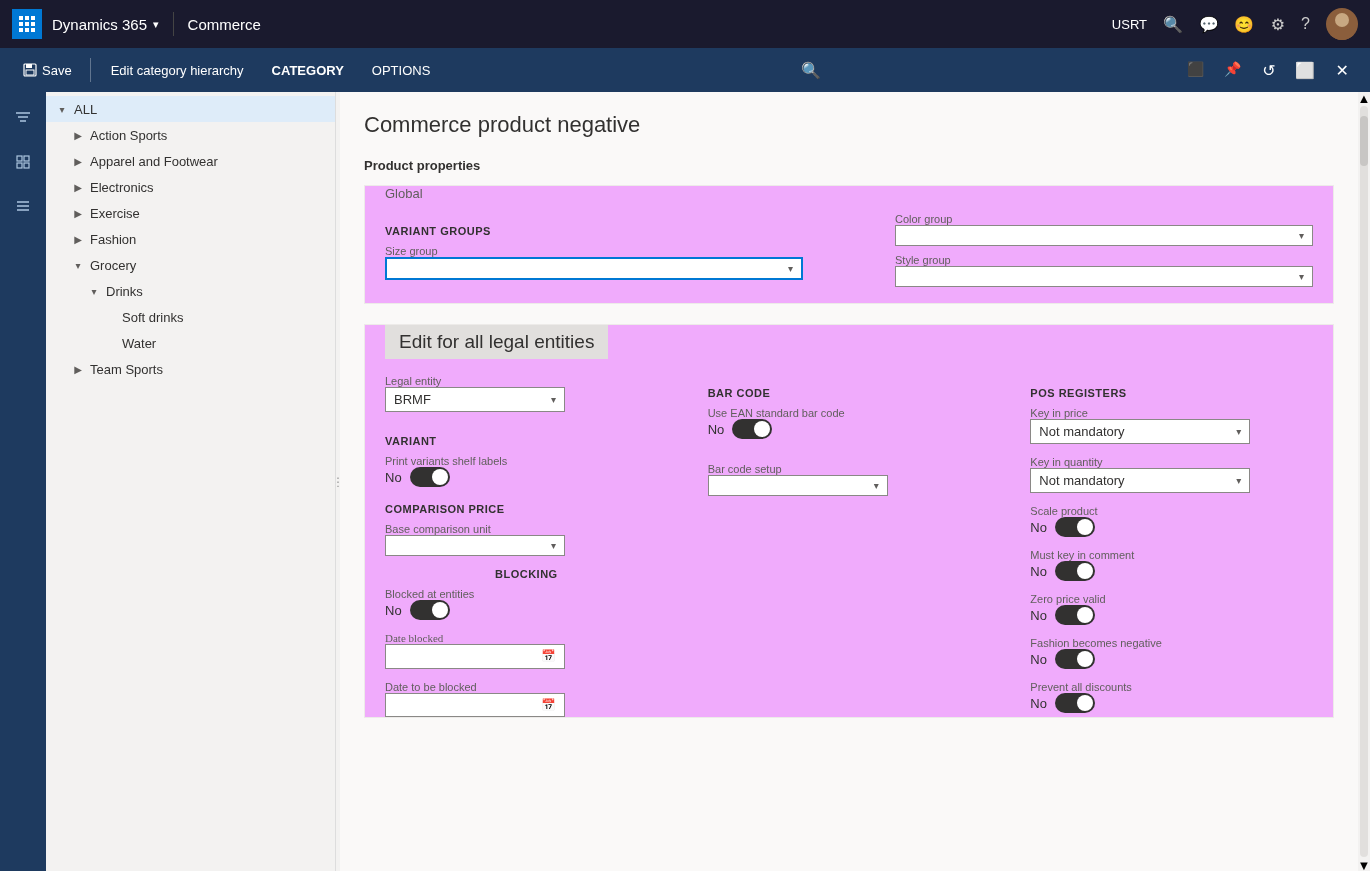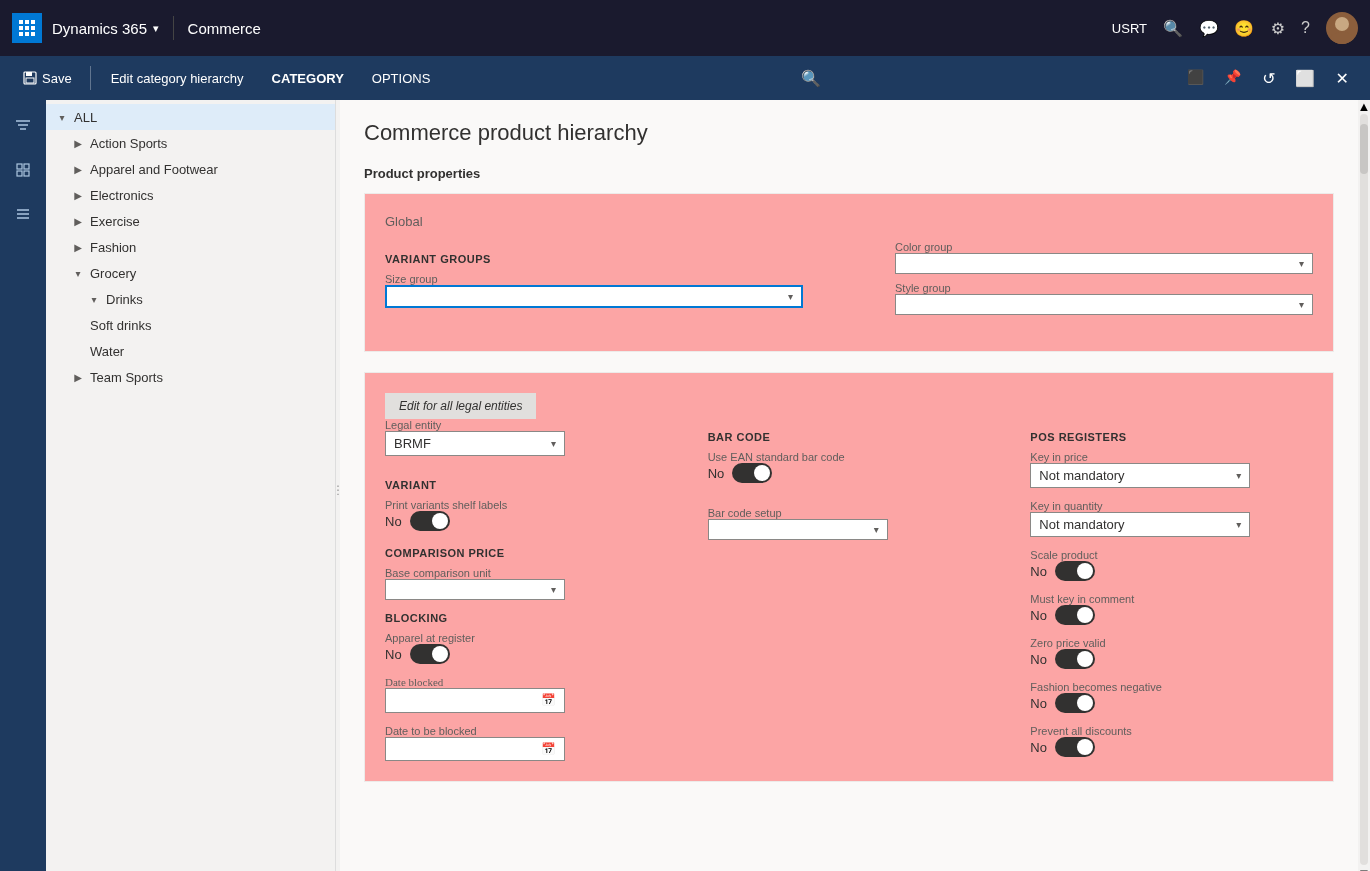"Dynamics 365" .top-bar { height: 56px -> 48px }
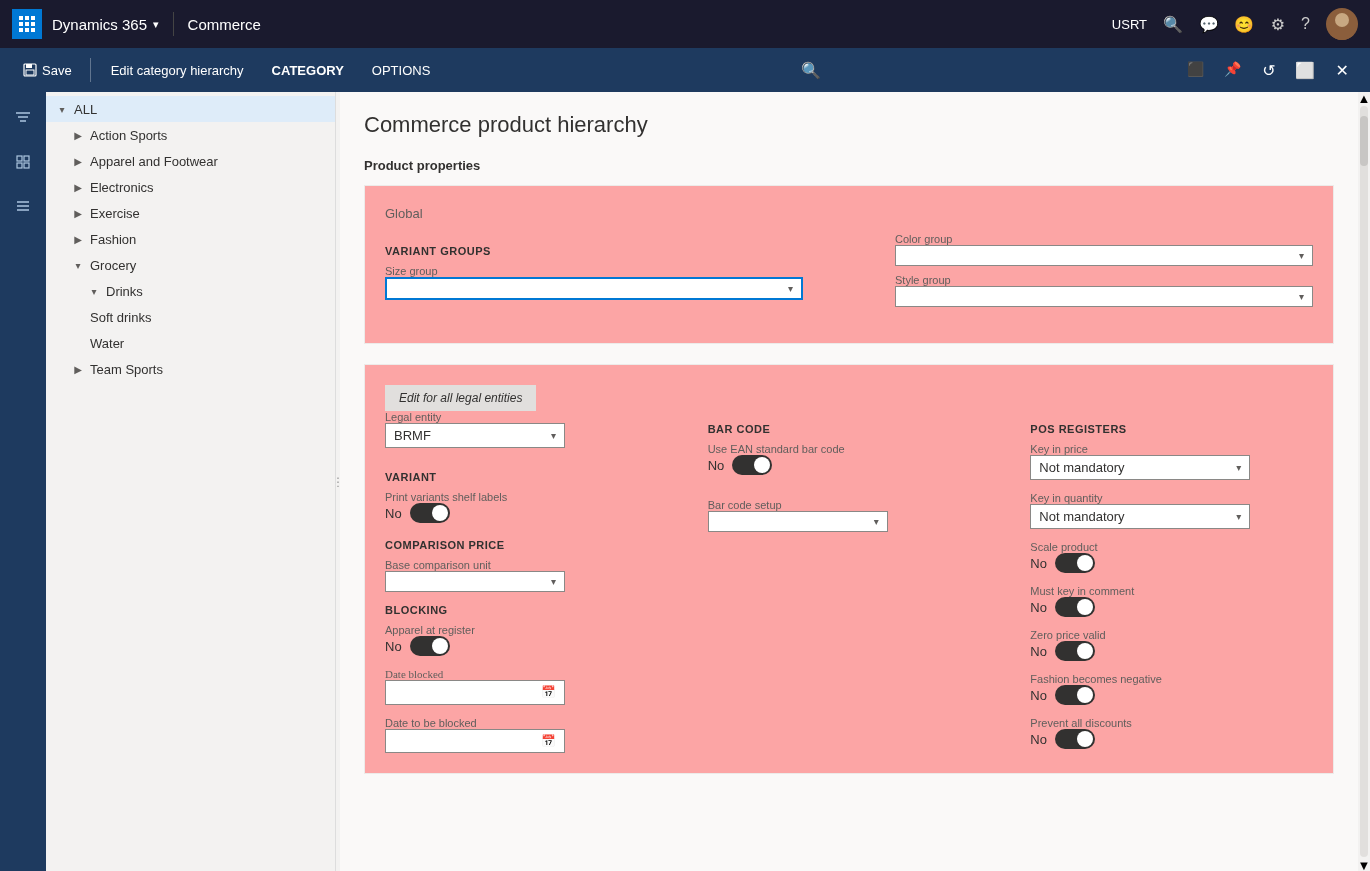"Commerce product hierarchy" h1.page-title { text: hierarchy -> negative }
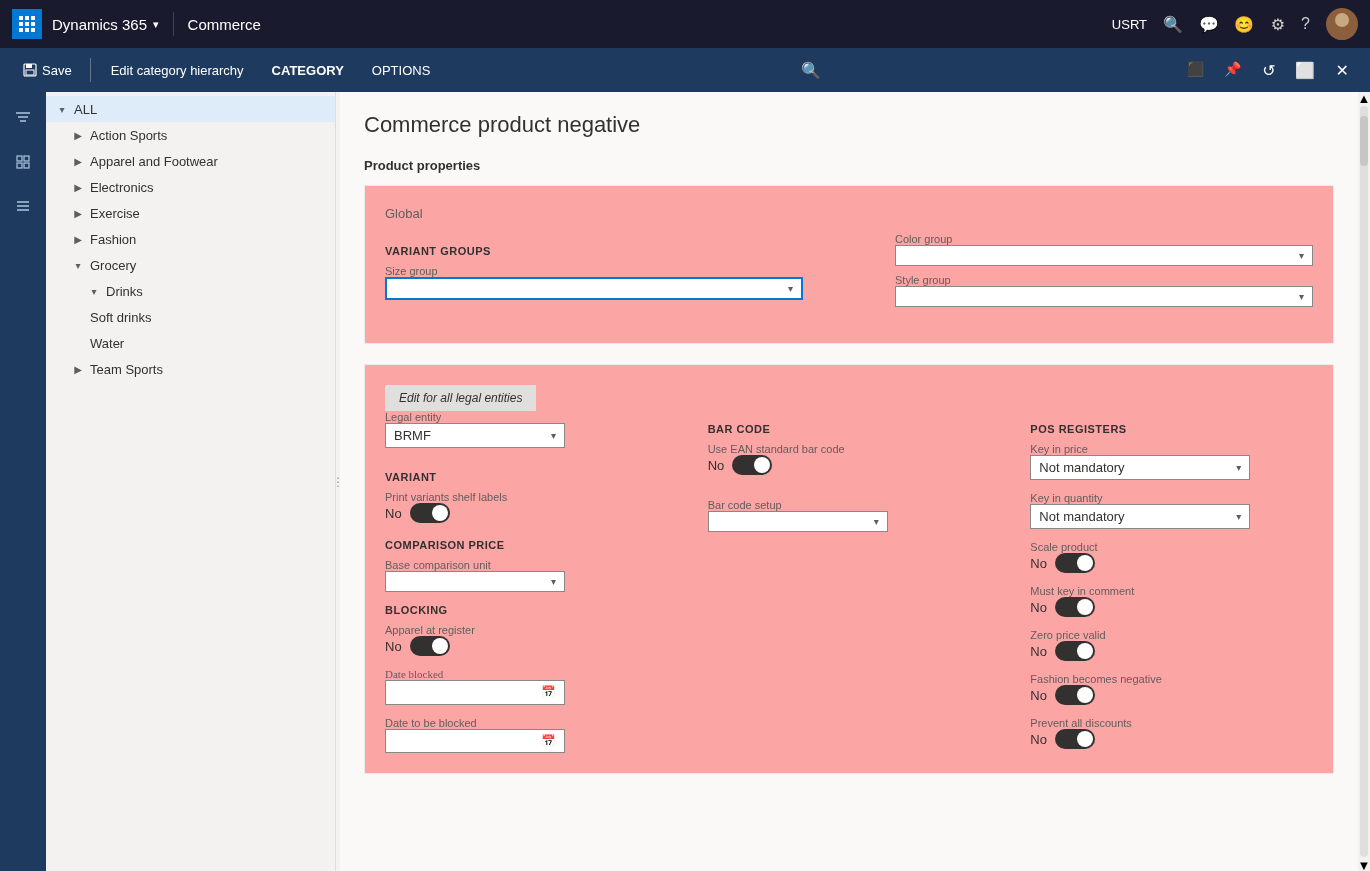"Global" .form-section { background: #fca5a5 -> #f0abfc; padding: 20px 20px -> 0 20px }
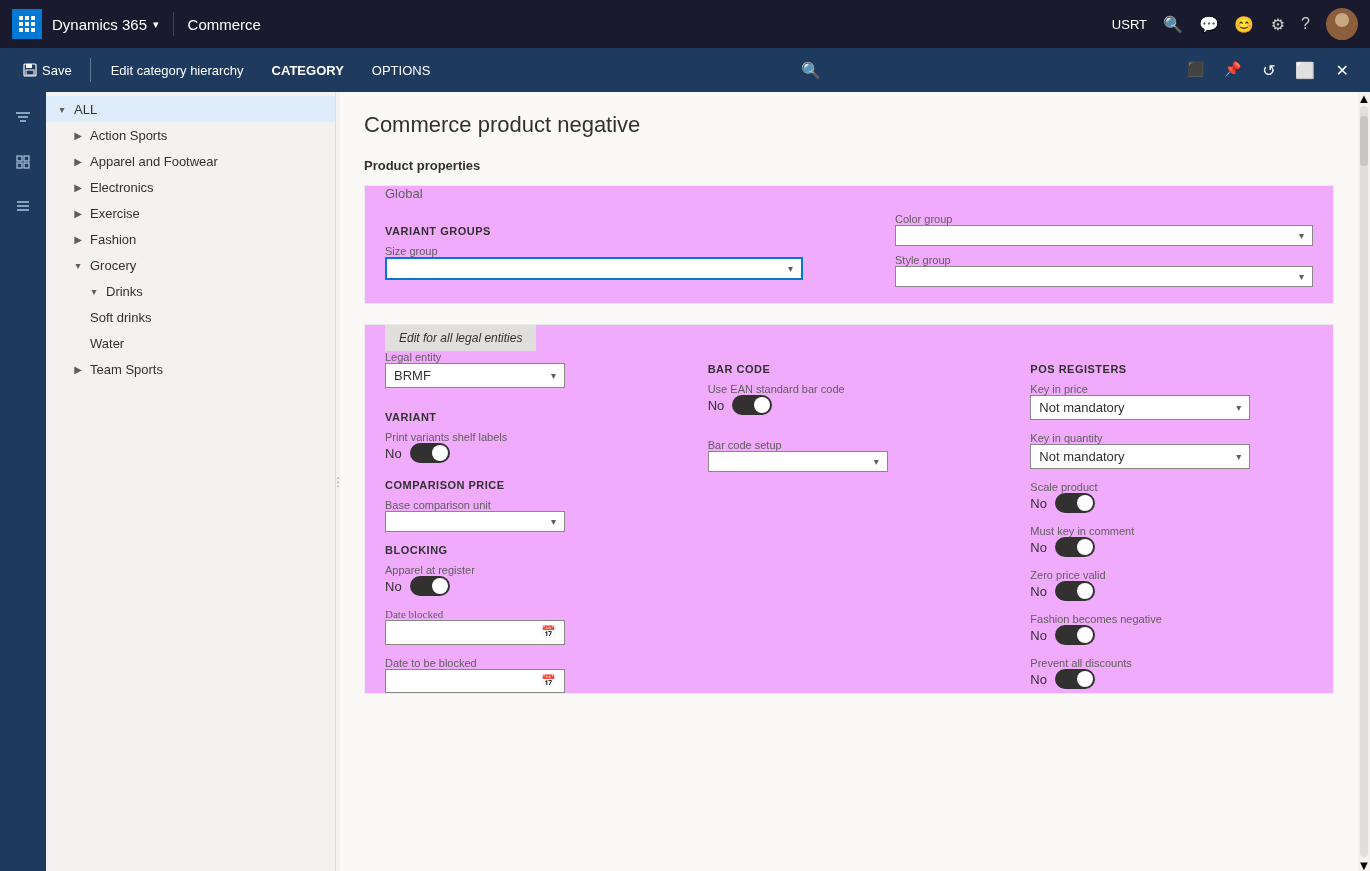"Soft drinks" .tree-indent-3 { padding-left: 24px -> 56px }
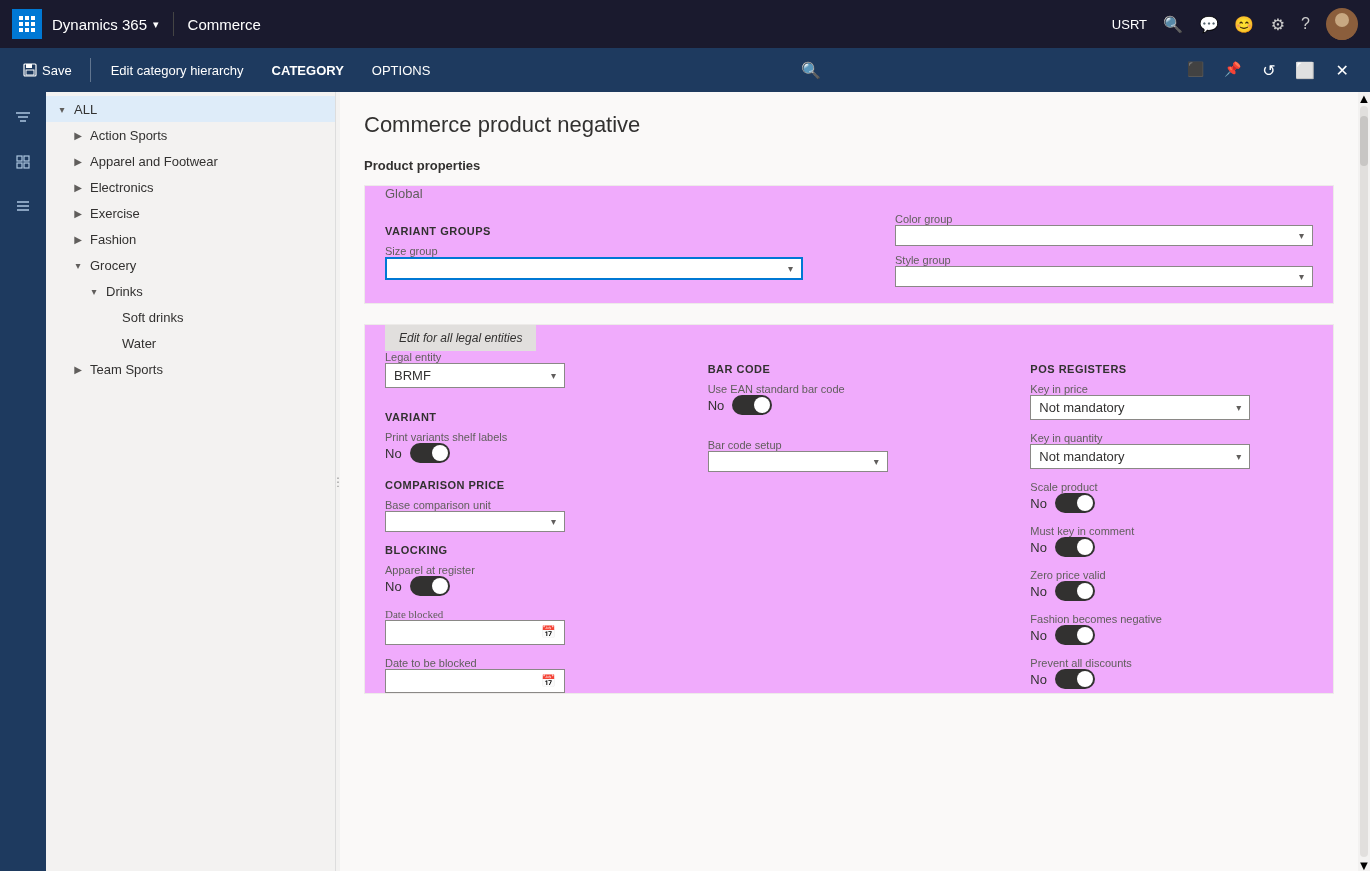"Edit for all legal entities" .legal-entity-btn { font-size: 12px -> 19px; font-style: italic -> none; margin-bottom: 0 -> 16px }
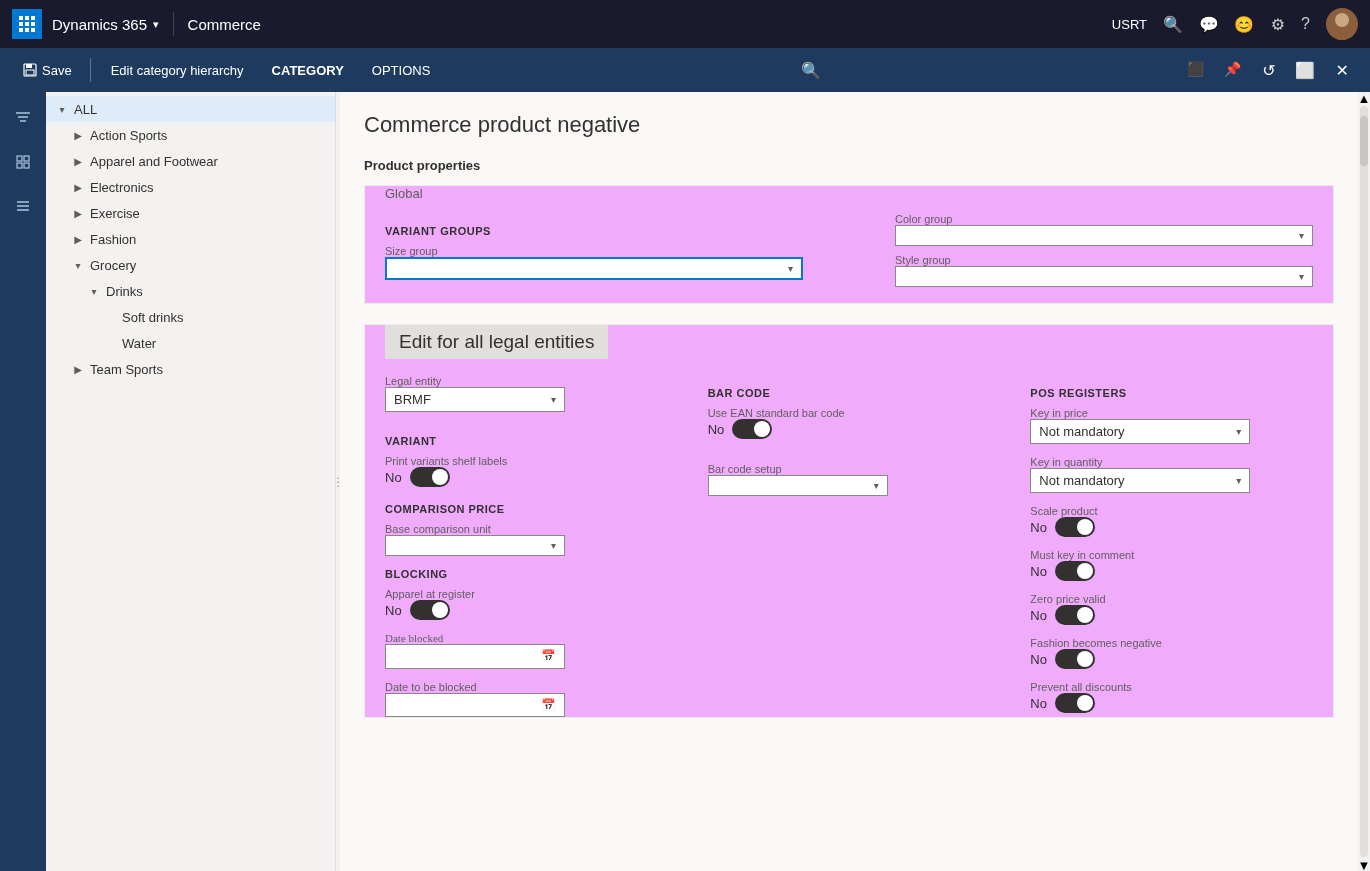"BLOCKING" div.subsection-title { text-align: none -> center }
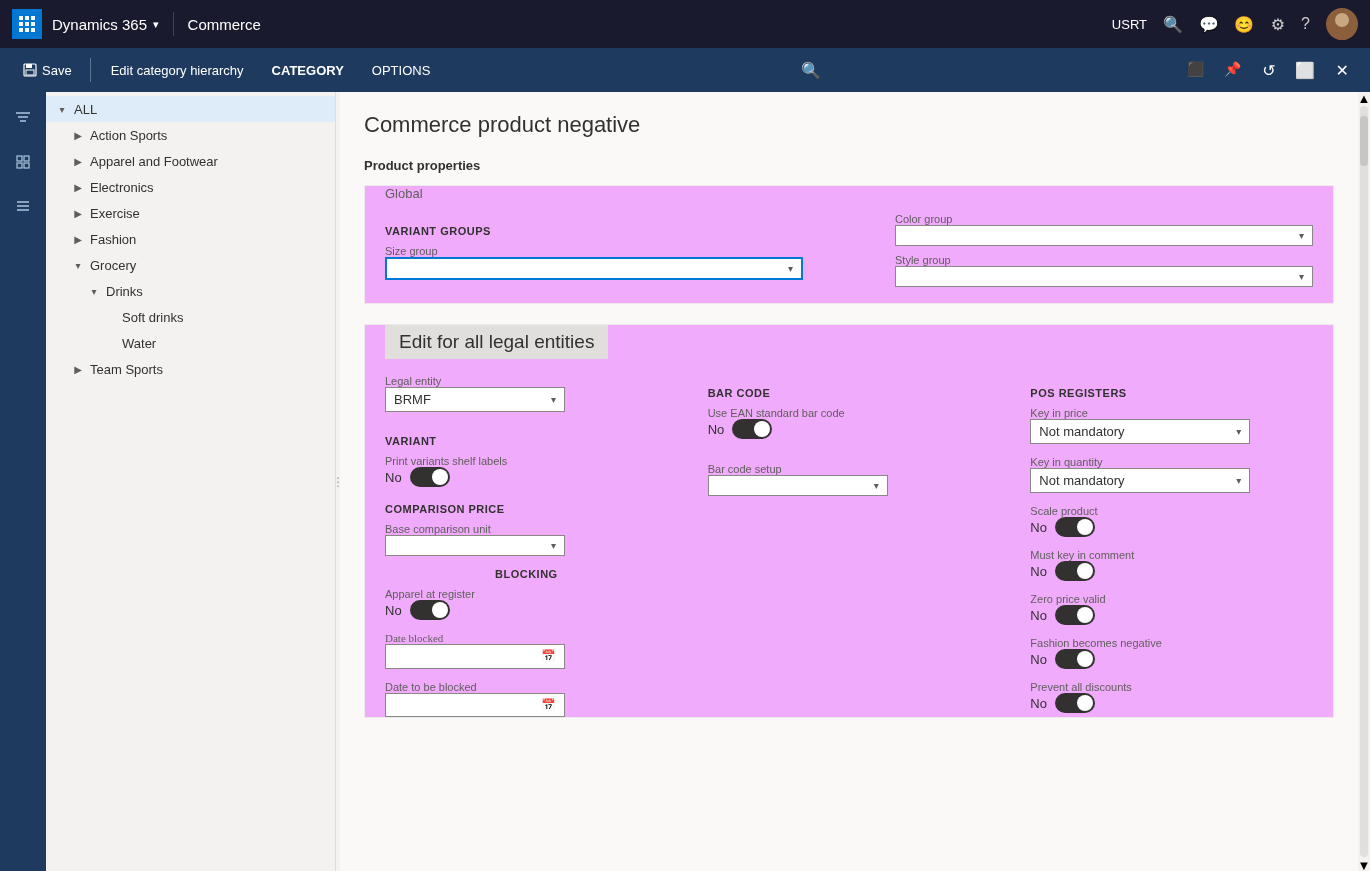"Apparel at register" div.field-label { text: Apparel at register -> Blocked at entities }
